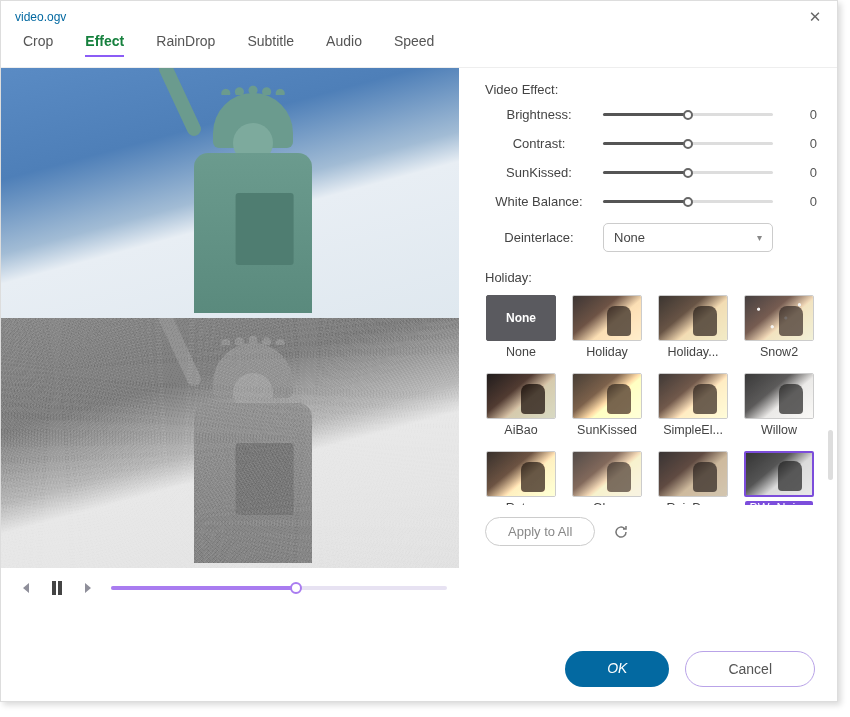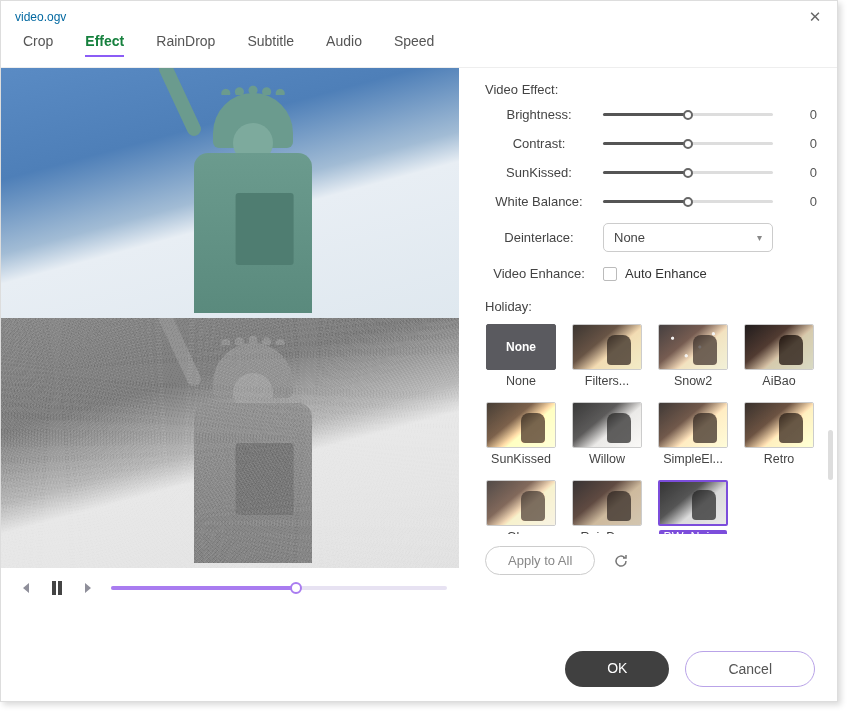"Video Enhance:" div.row { html: <div> <div>Video Enhance:</div> <div> <span></span> <span>Auto Enhance</span> </div> </div> -> none }
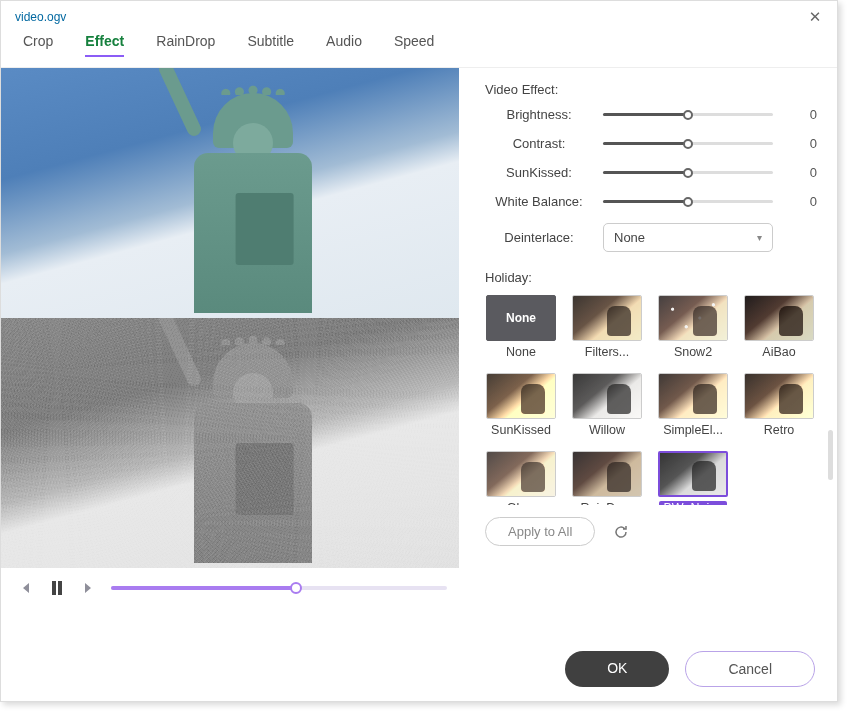"Holiday" div.filter { html: none -> <div> <div> <div></div> </div> <div>Holiday</div> </div> }
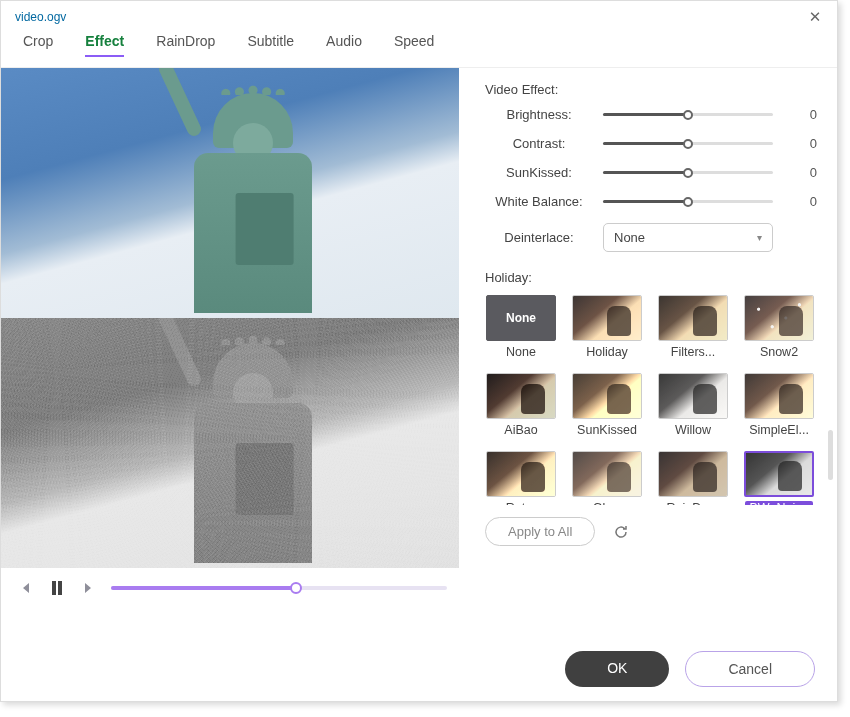"Filters..." div.flabel { text: Filters -> Holiday }
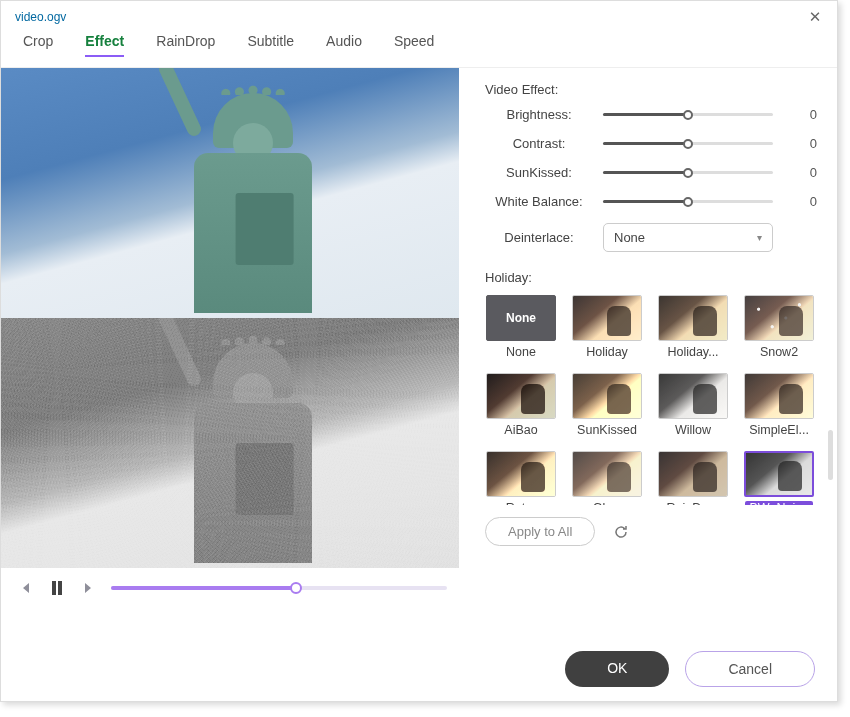"Willow" div.filter { order: before "SimpleEl..." -> after "SimpleEl..." }
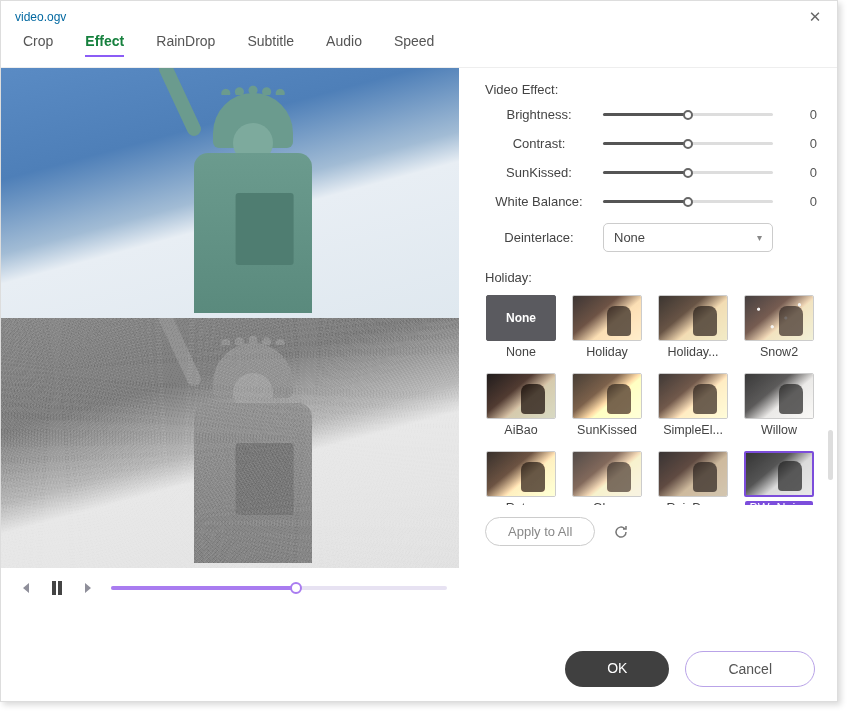"OK" .btn-ok { background: #404040 -> #0369a1; font-style: none -> italic }
